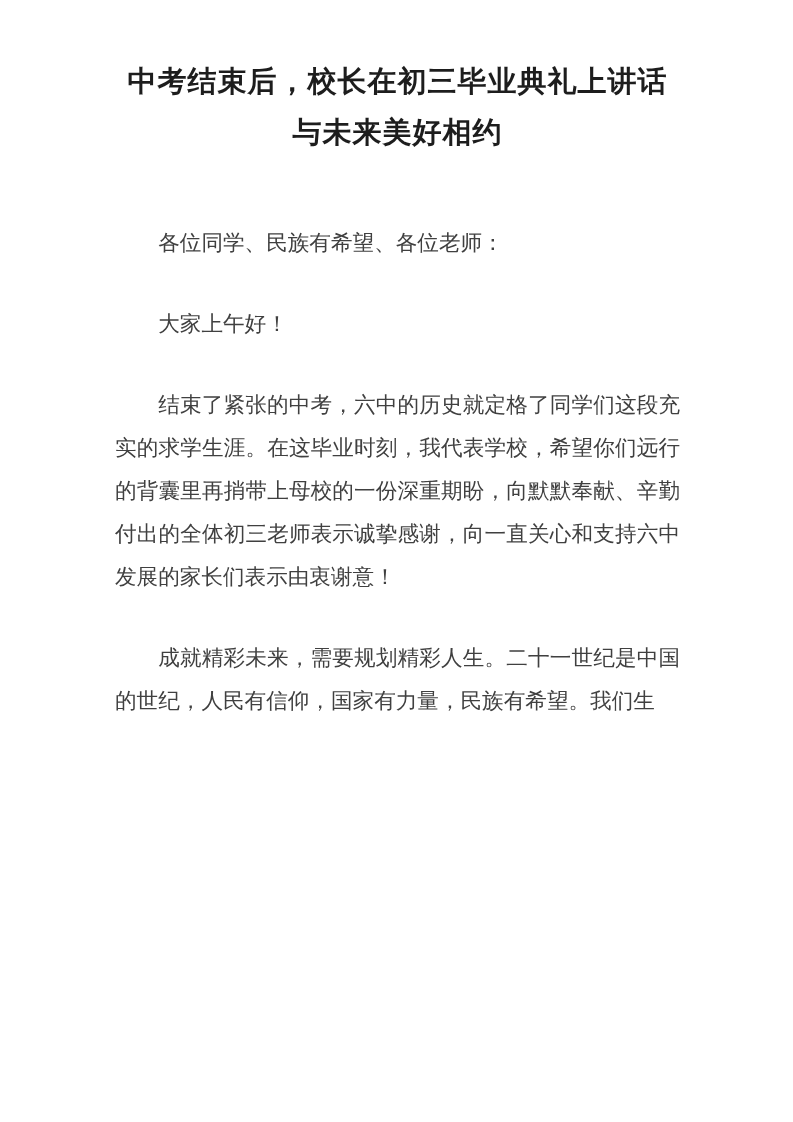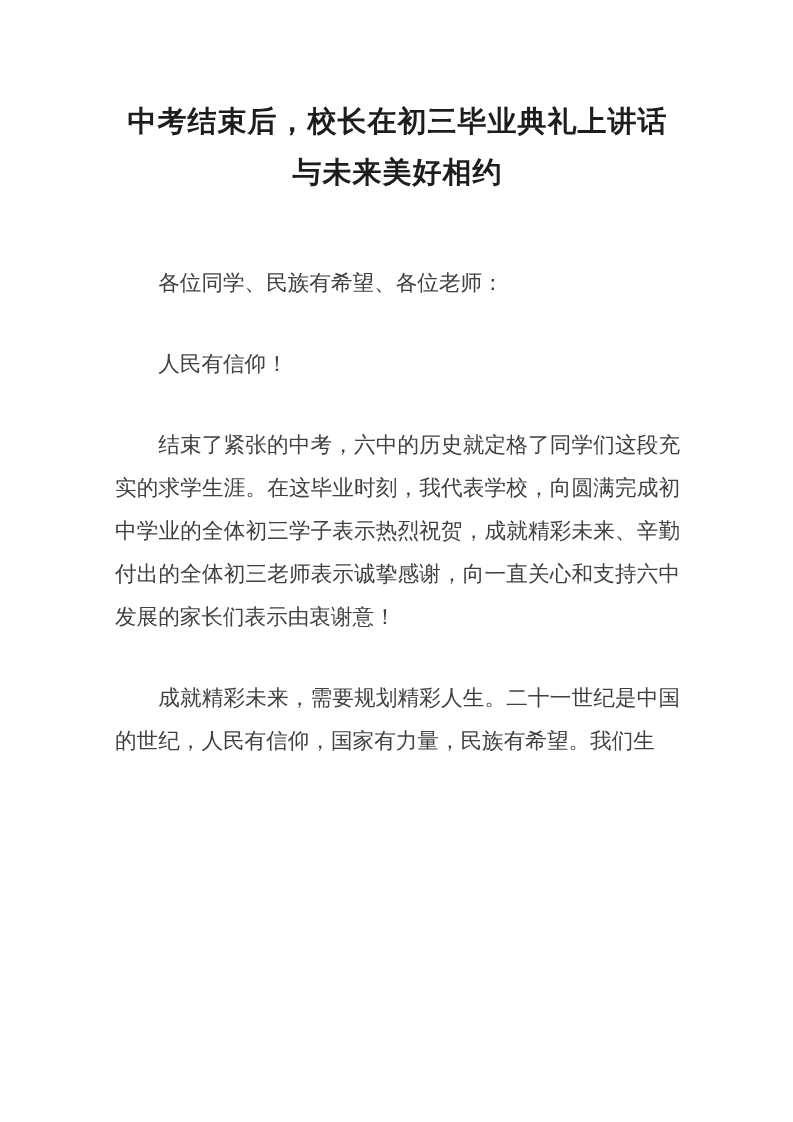"中考结束后，校长在初三毕业典礼上讲话与未来美好相约" .page { padding: 96px 113px 0 115px -> 56px 113px 0 115px }
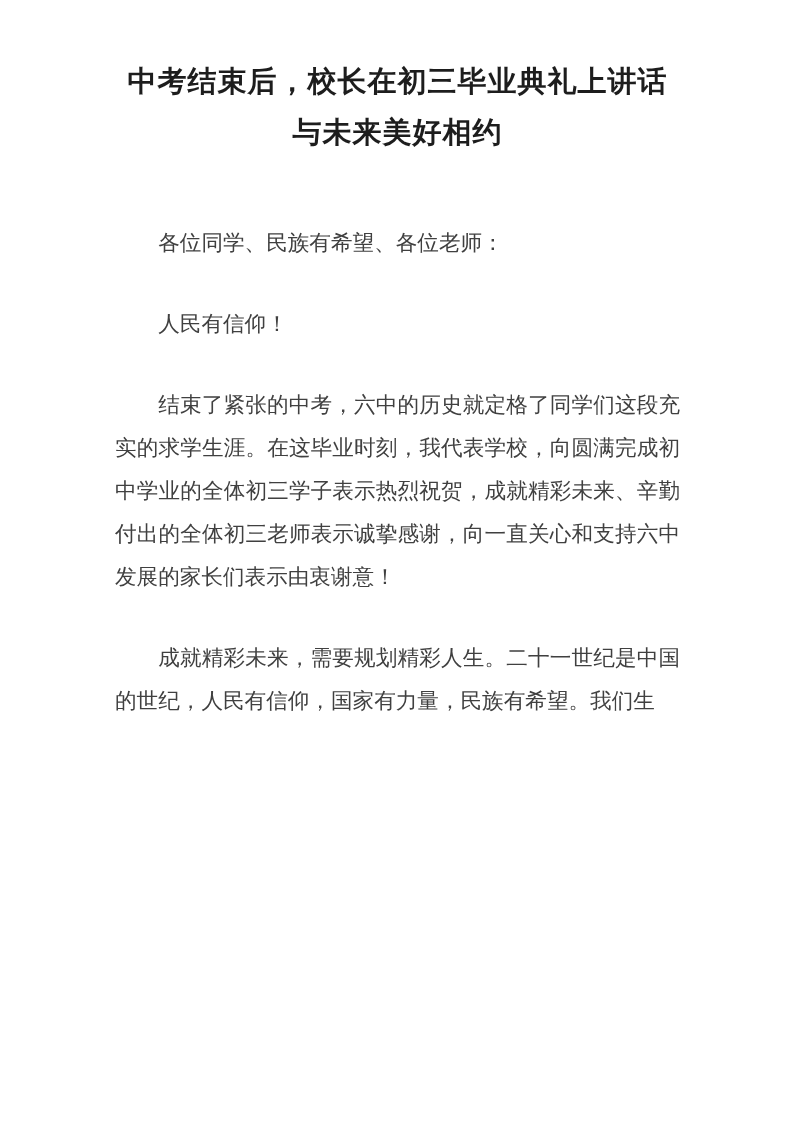"人民有信仰！" p.para { text: 人民有信仰 -> 大家上午好 }
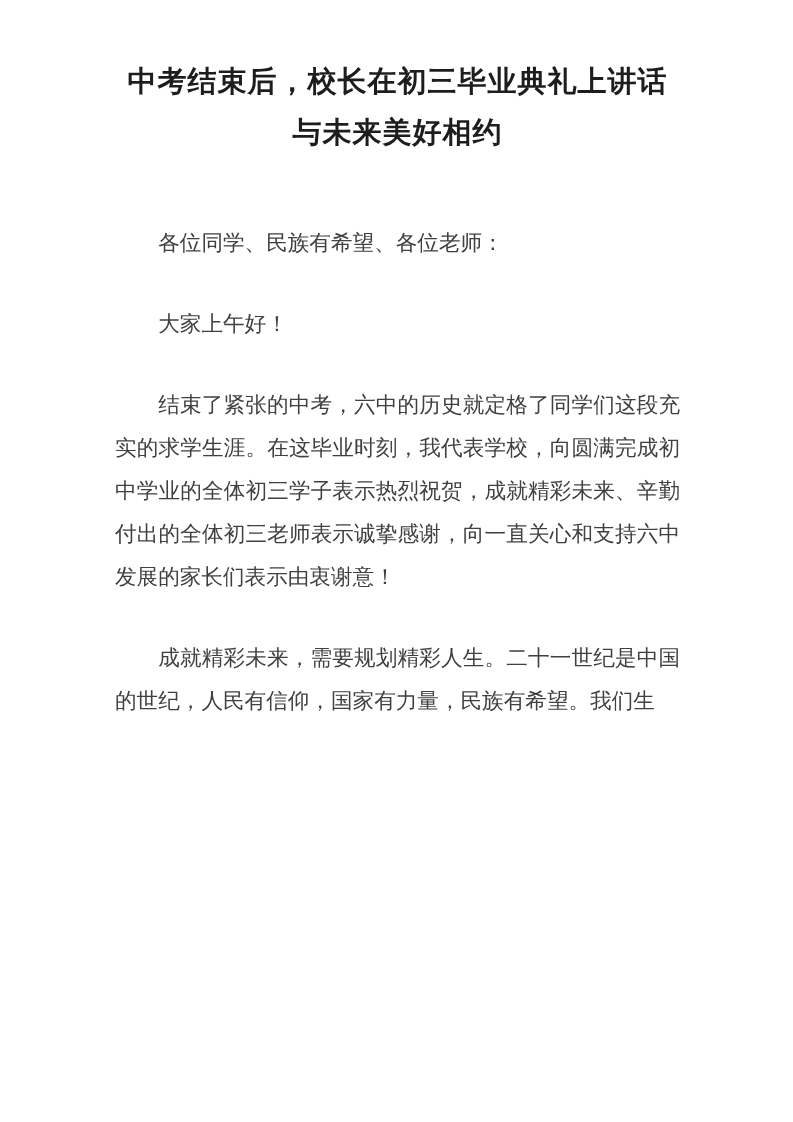"结束了紧张的中考，六中的历史就定格了同学们这段充实的求学生涯。在这毕业时刻，我代" p.para { text: 向圆满完成初中学业的全体初三学子表示热烈祝贺，成就精彩未来 -> 希望你们远行的背囊里再捎带上母校的一份深重期盼，向默默奉献 }
